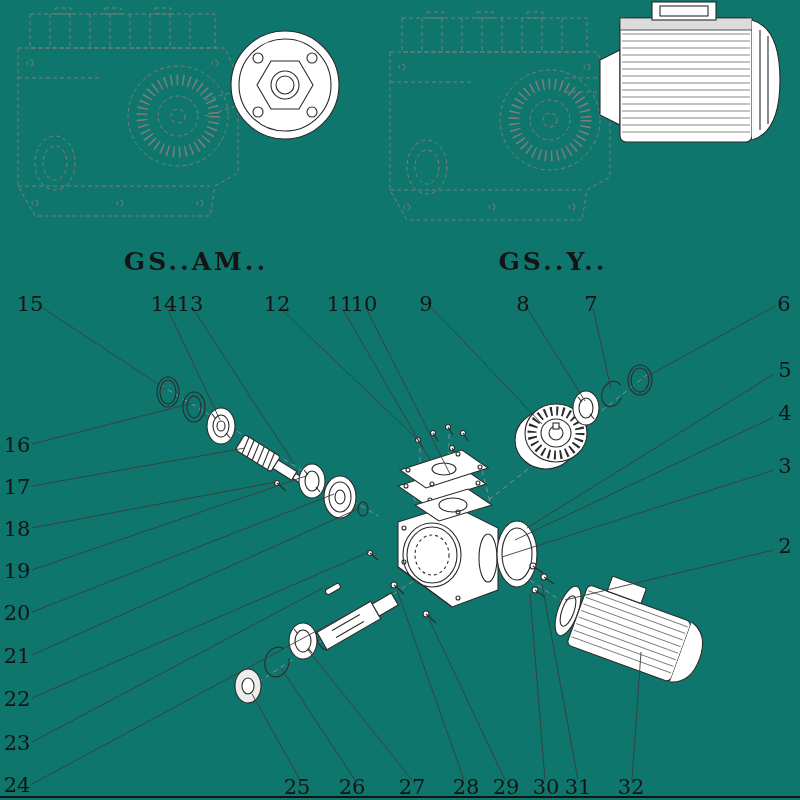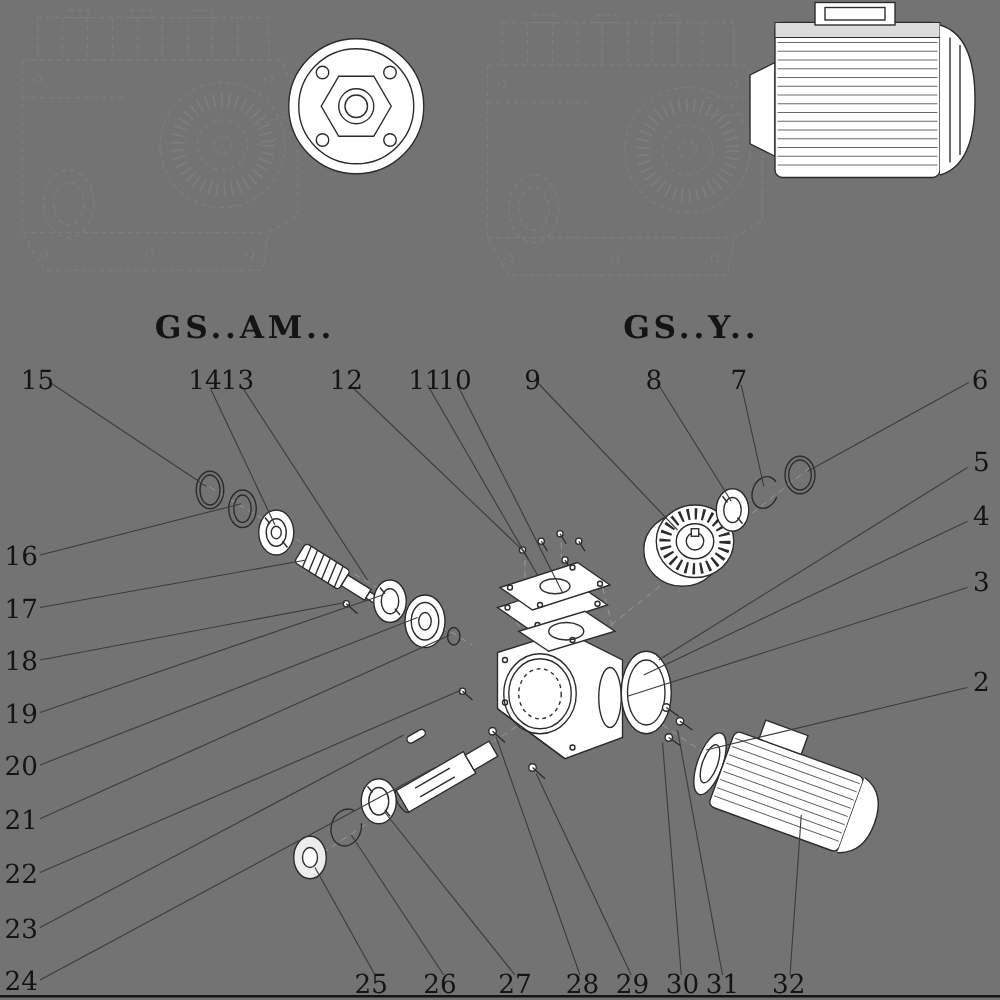"GS..AM.." .figure { background: #737373 -> #0f766e }
